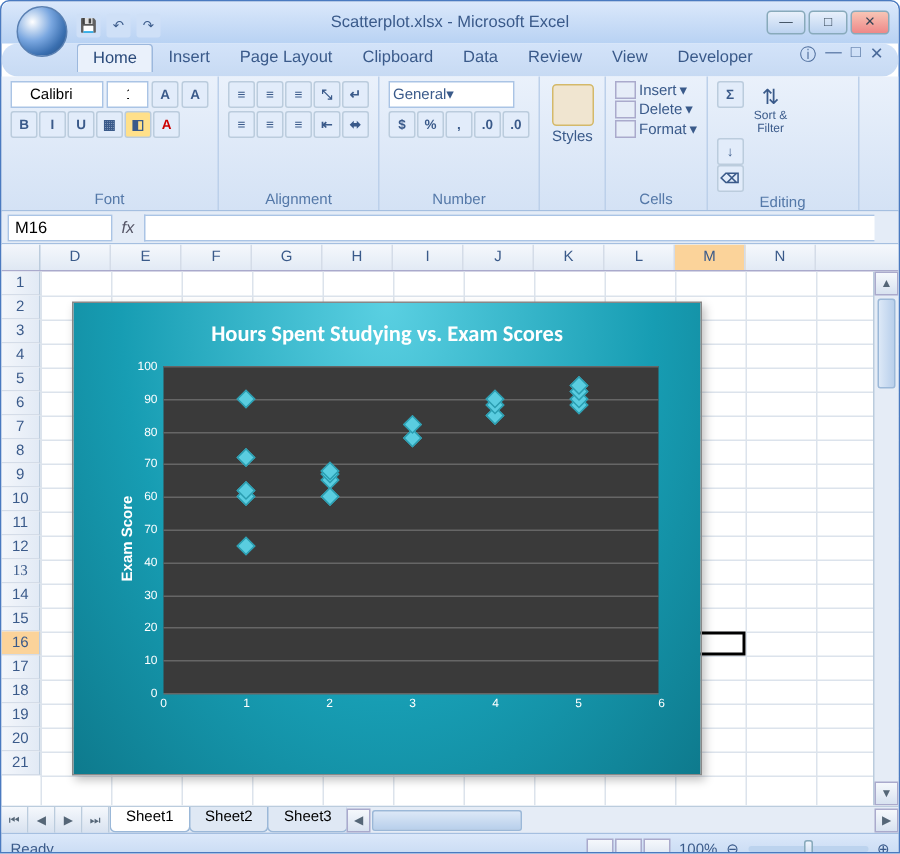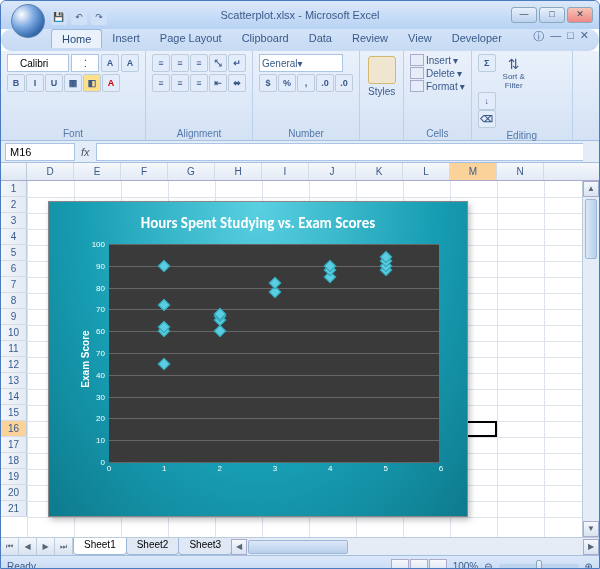"13" div.row-h { font-family: none -> Liberation Serif, serif }
